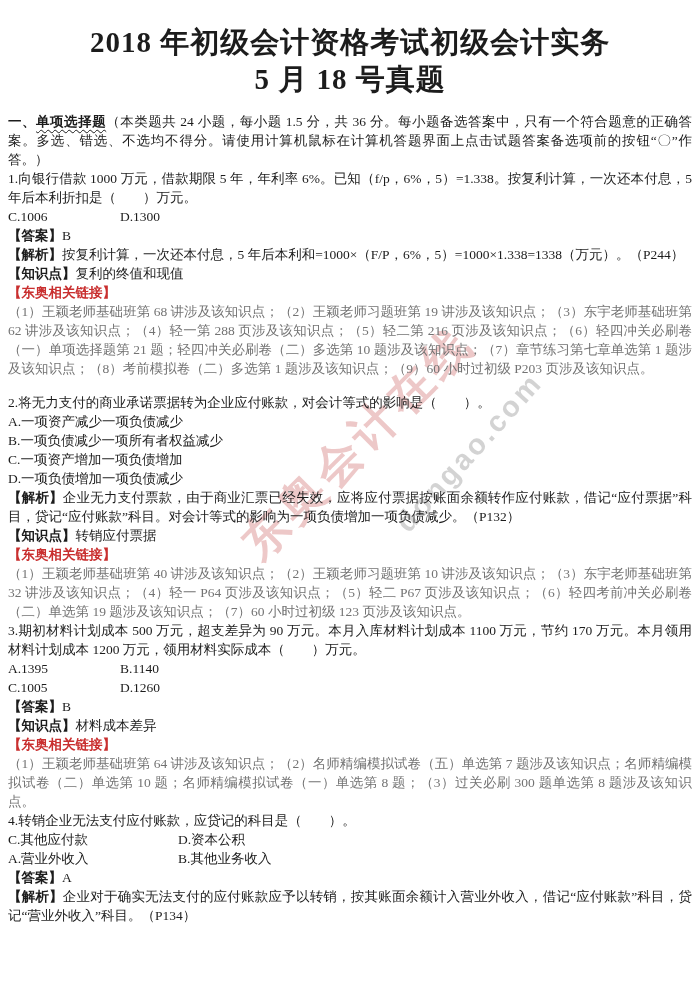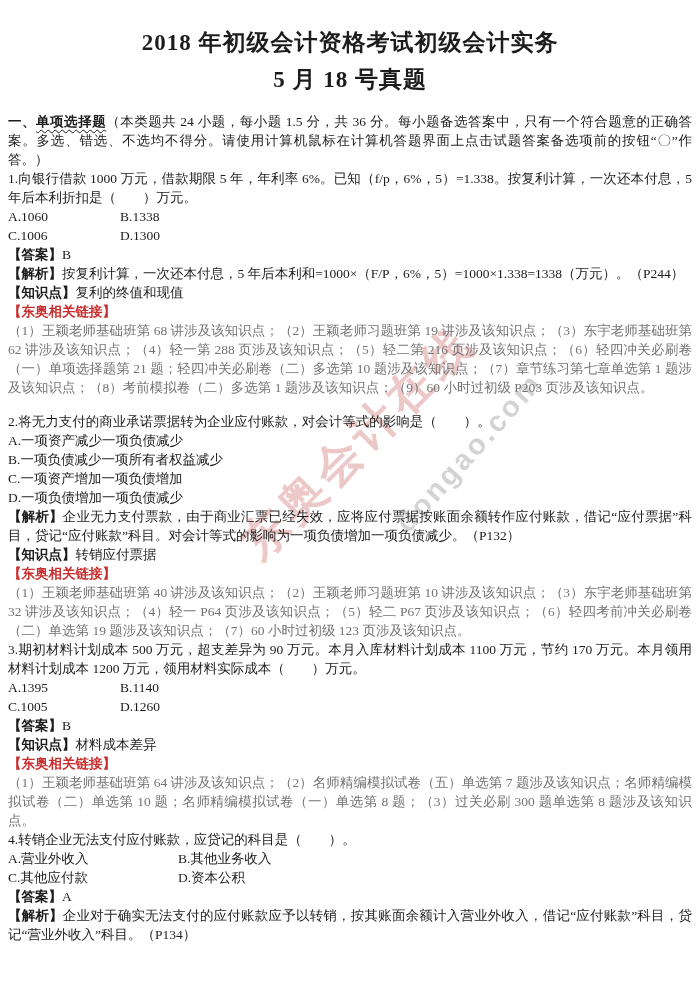"2018 年初级会计资格考试初级会计实务" .title-line { font-size: 23px -> 29px }
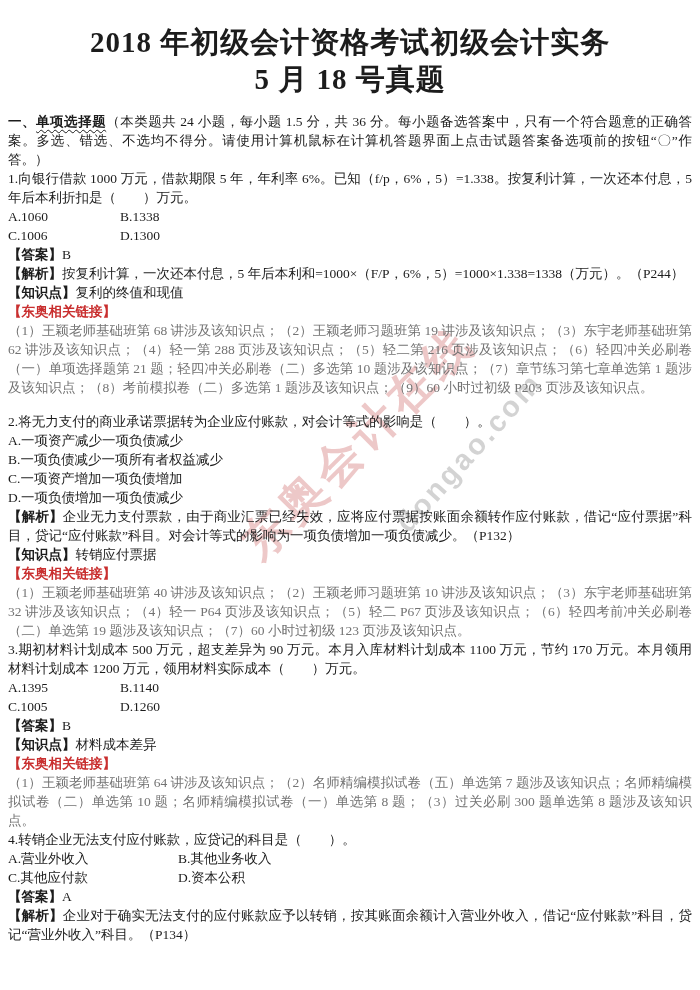"A.1060 B.1338" div.line { html: <div><span>A.1060</span><span>B.1338</span></div> -> none }
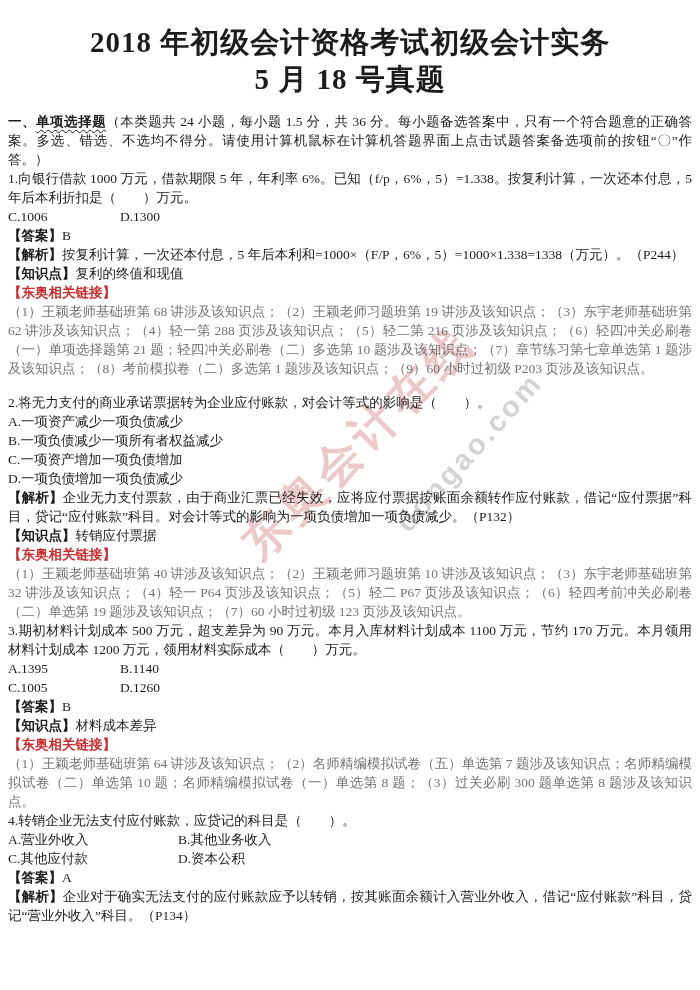"A.营业外收入 B.其他业务收入" div.line { order: before "C.其他应付款 D.资本公积" -> after "C.其他应付款 D.资本公积" }
